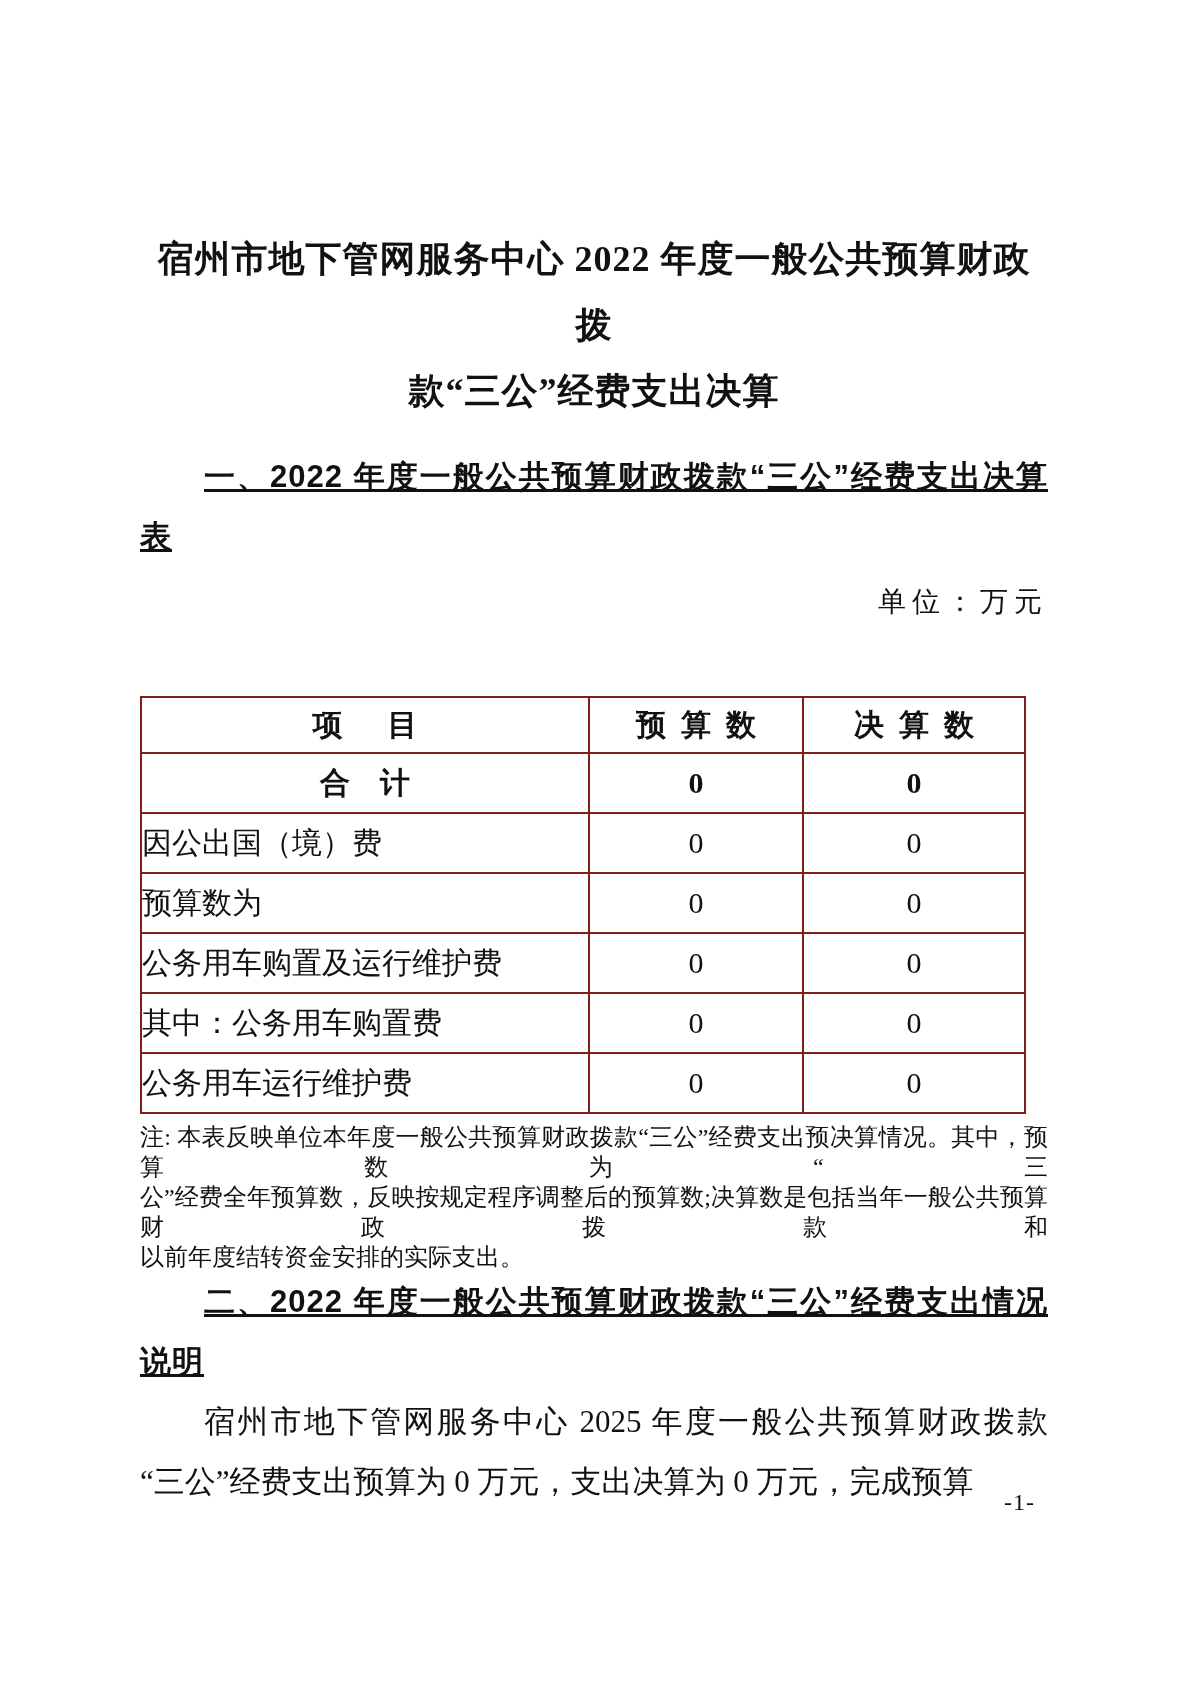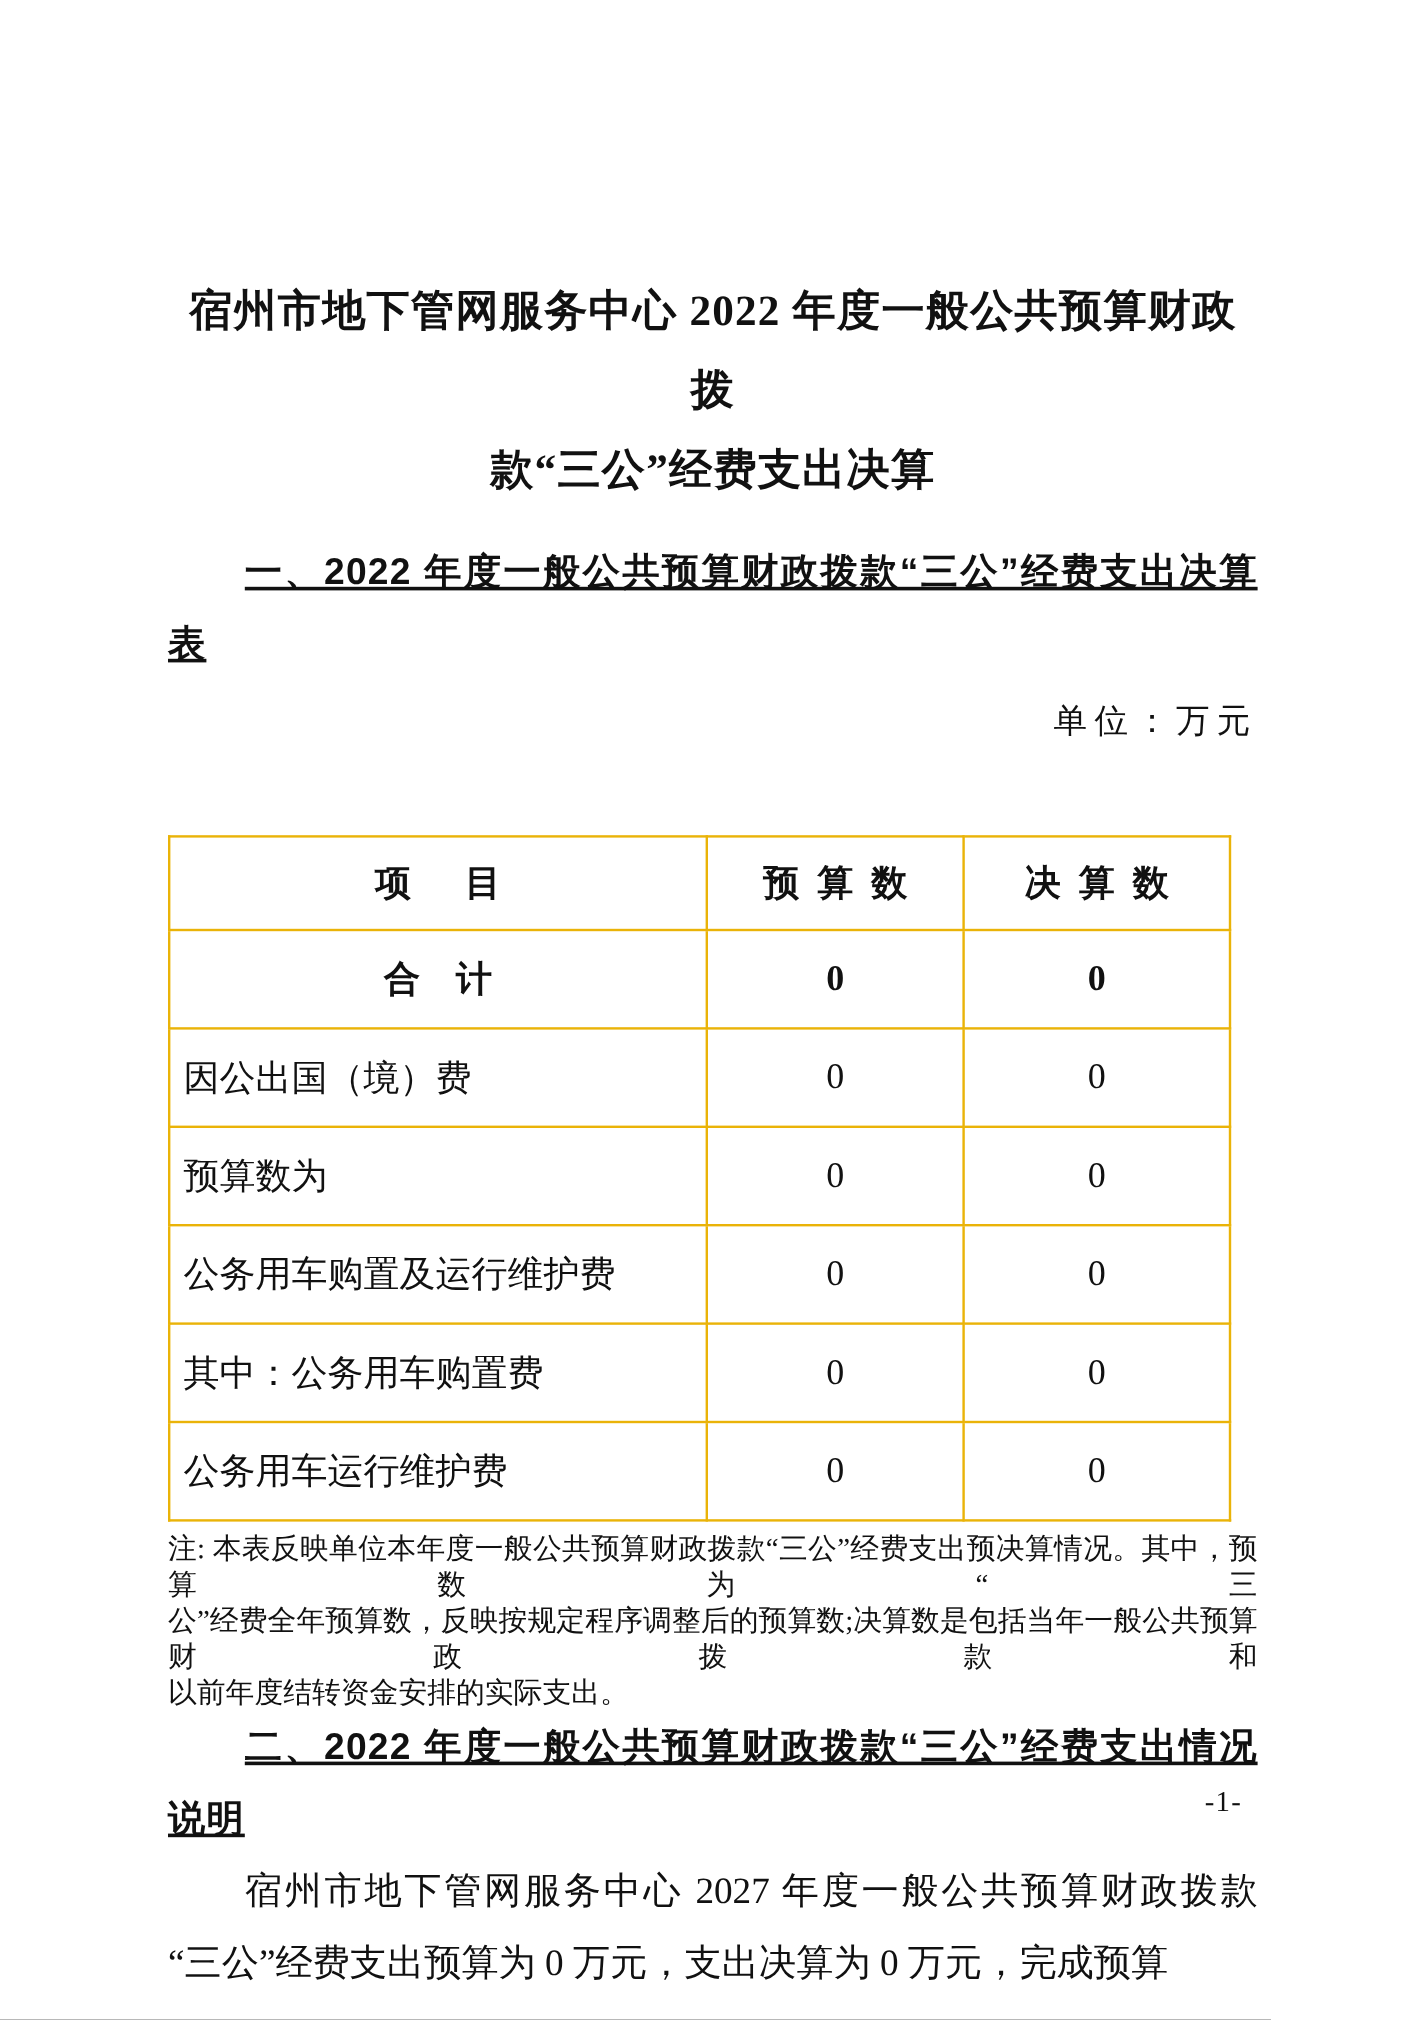"项目" table.expense th, table.expense td { border: 2px solid #eab308 -> 2px solid #7f1d1d; padding: 11px -> 0 }
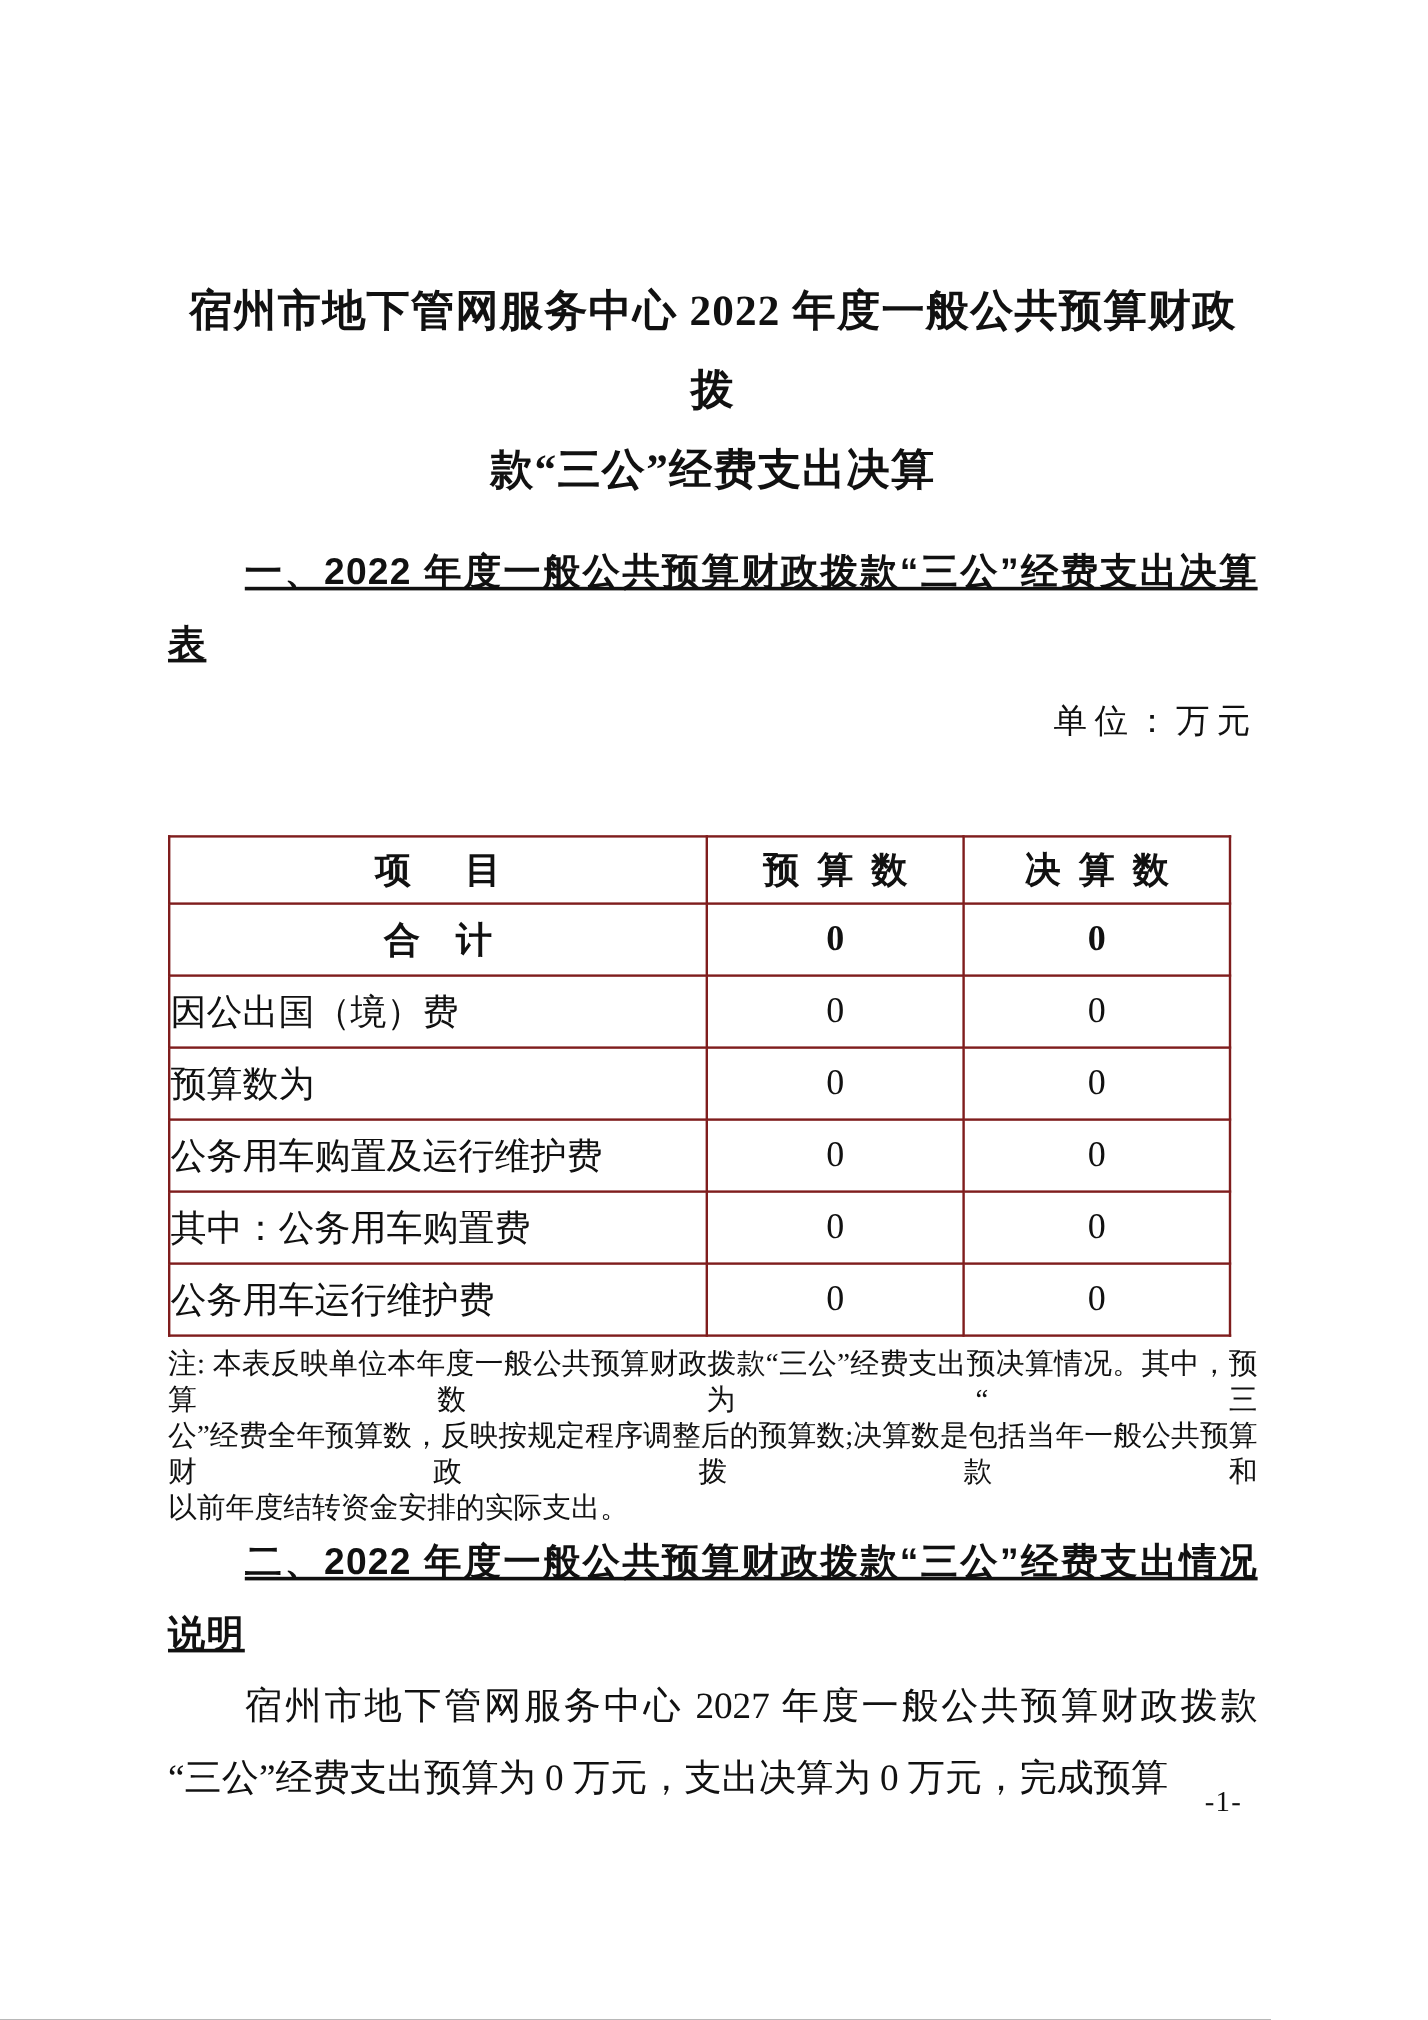"宿州市地下管网服务中心 2027 年度一般公共预算财政拨款" div.indent { text: 2027 -> 2025 }
